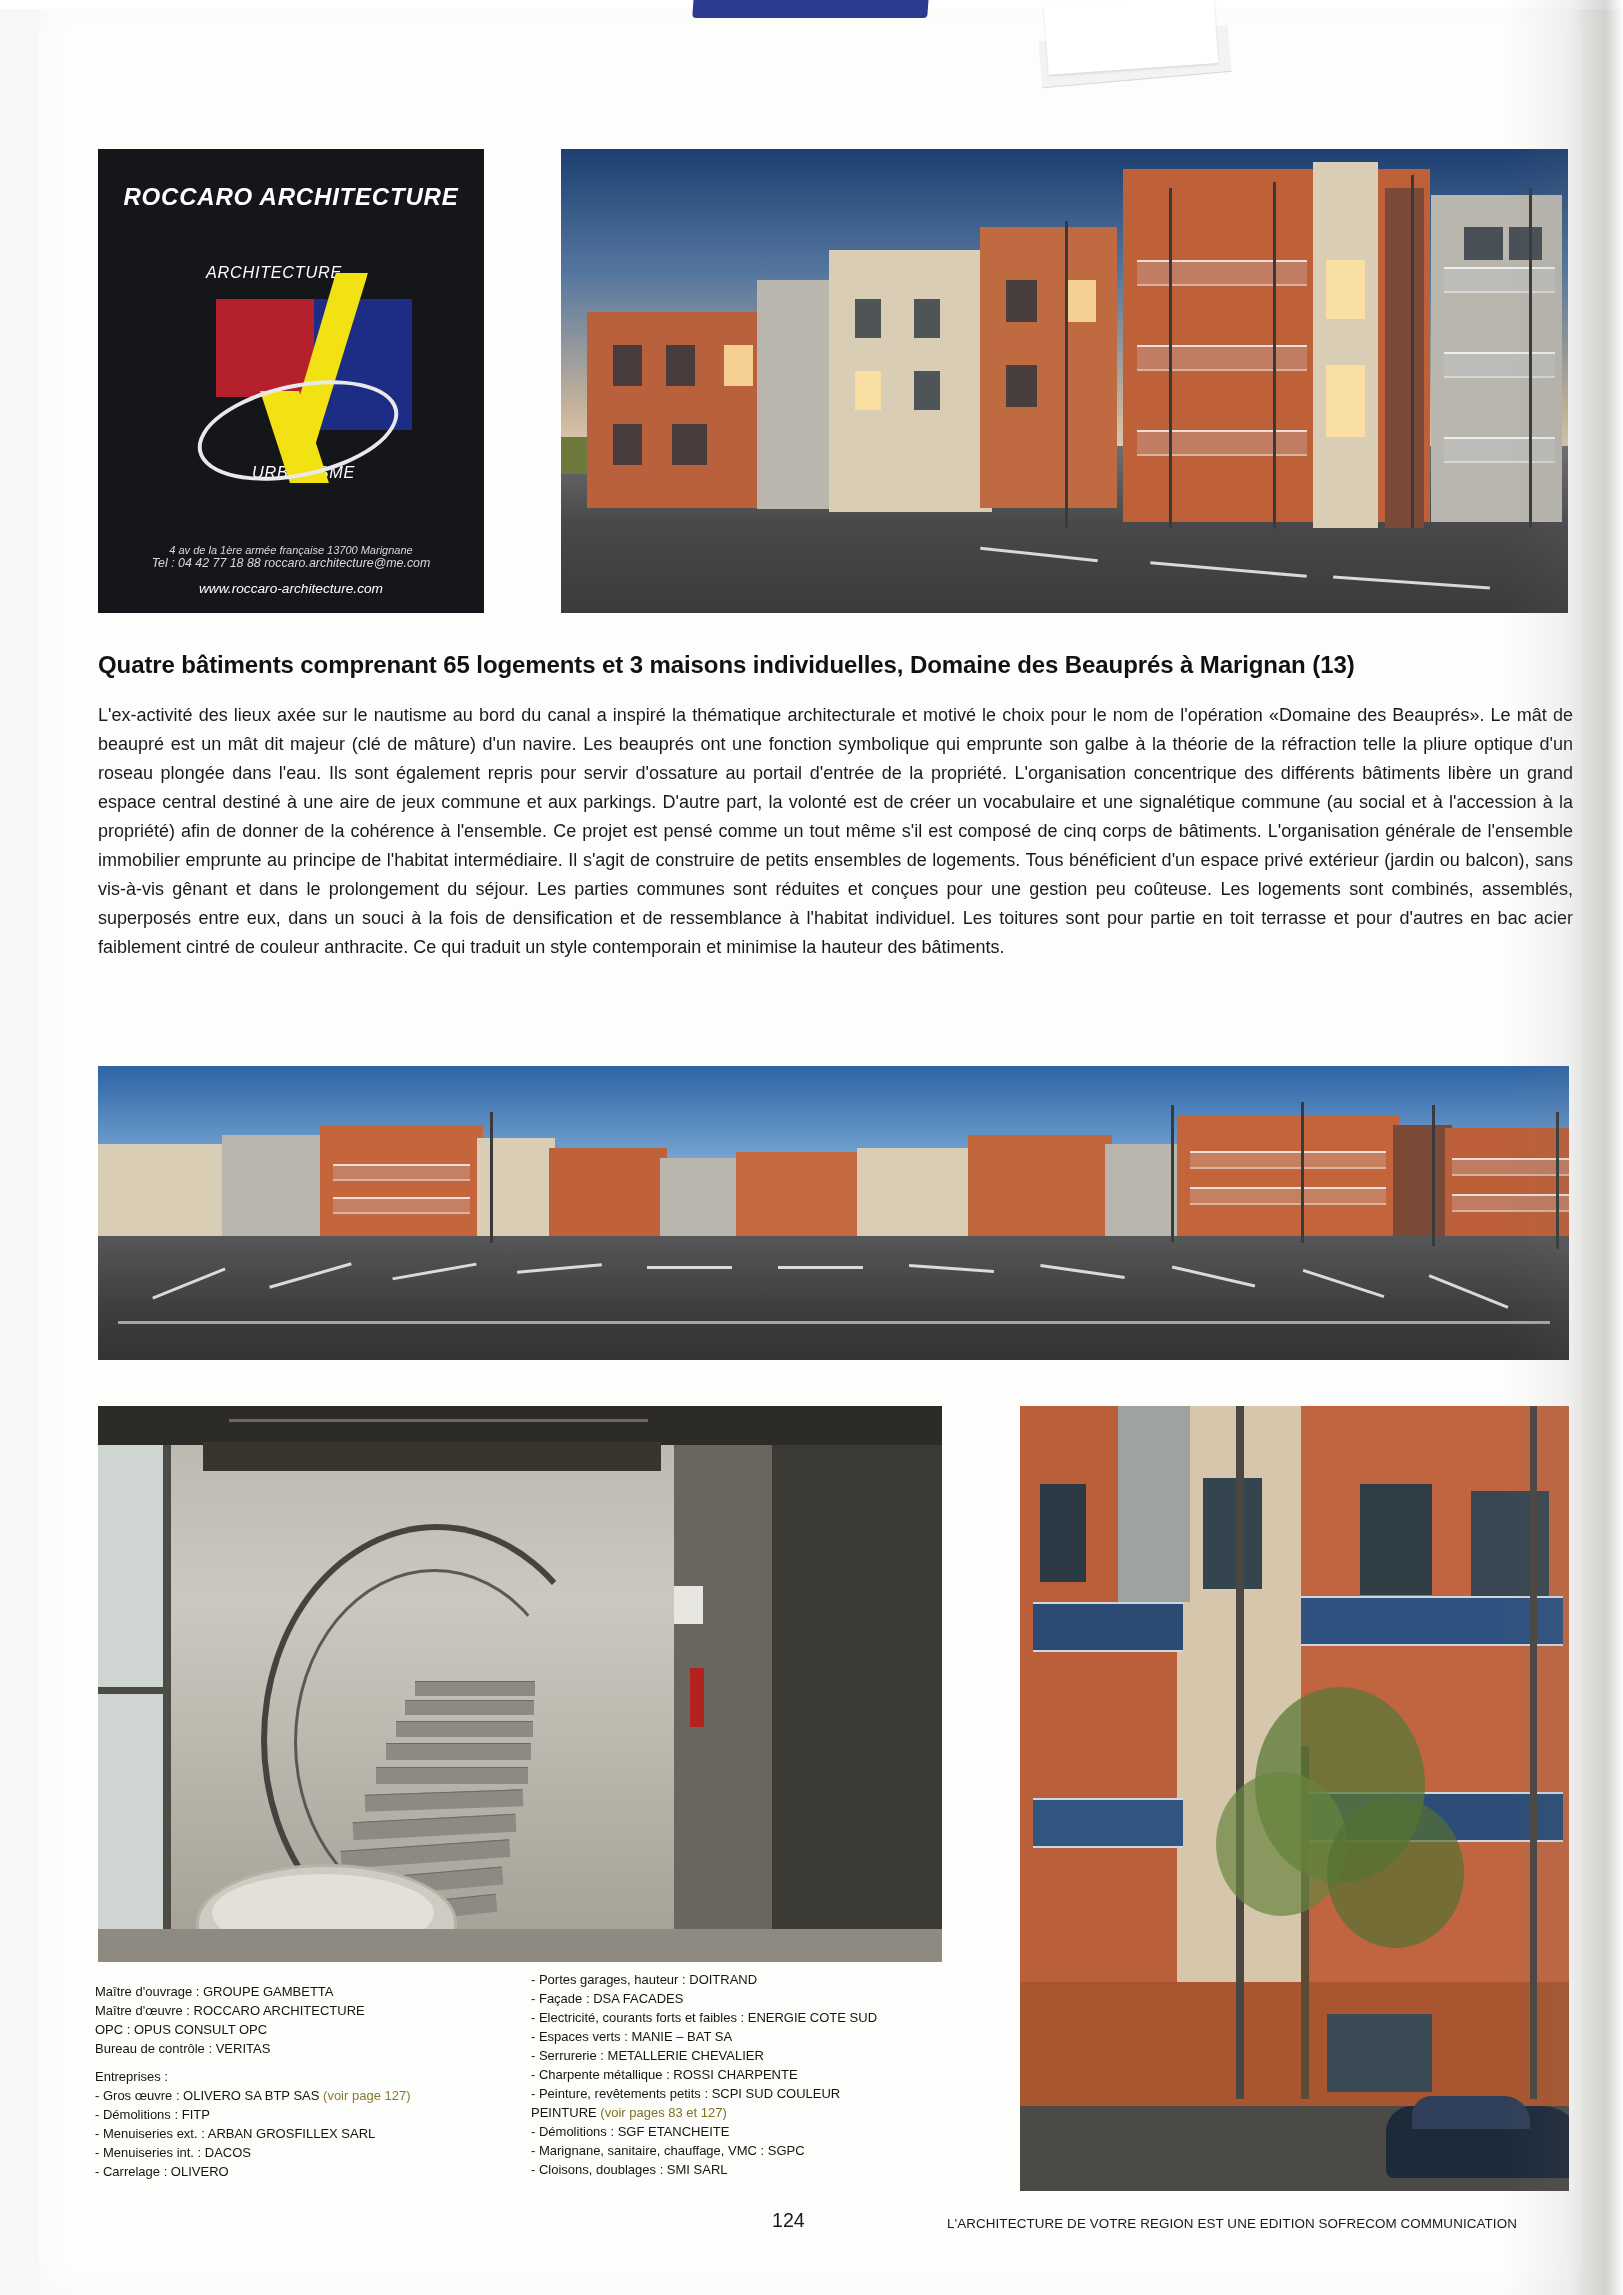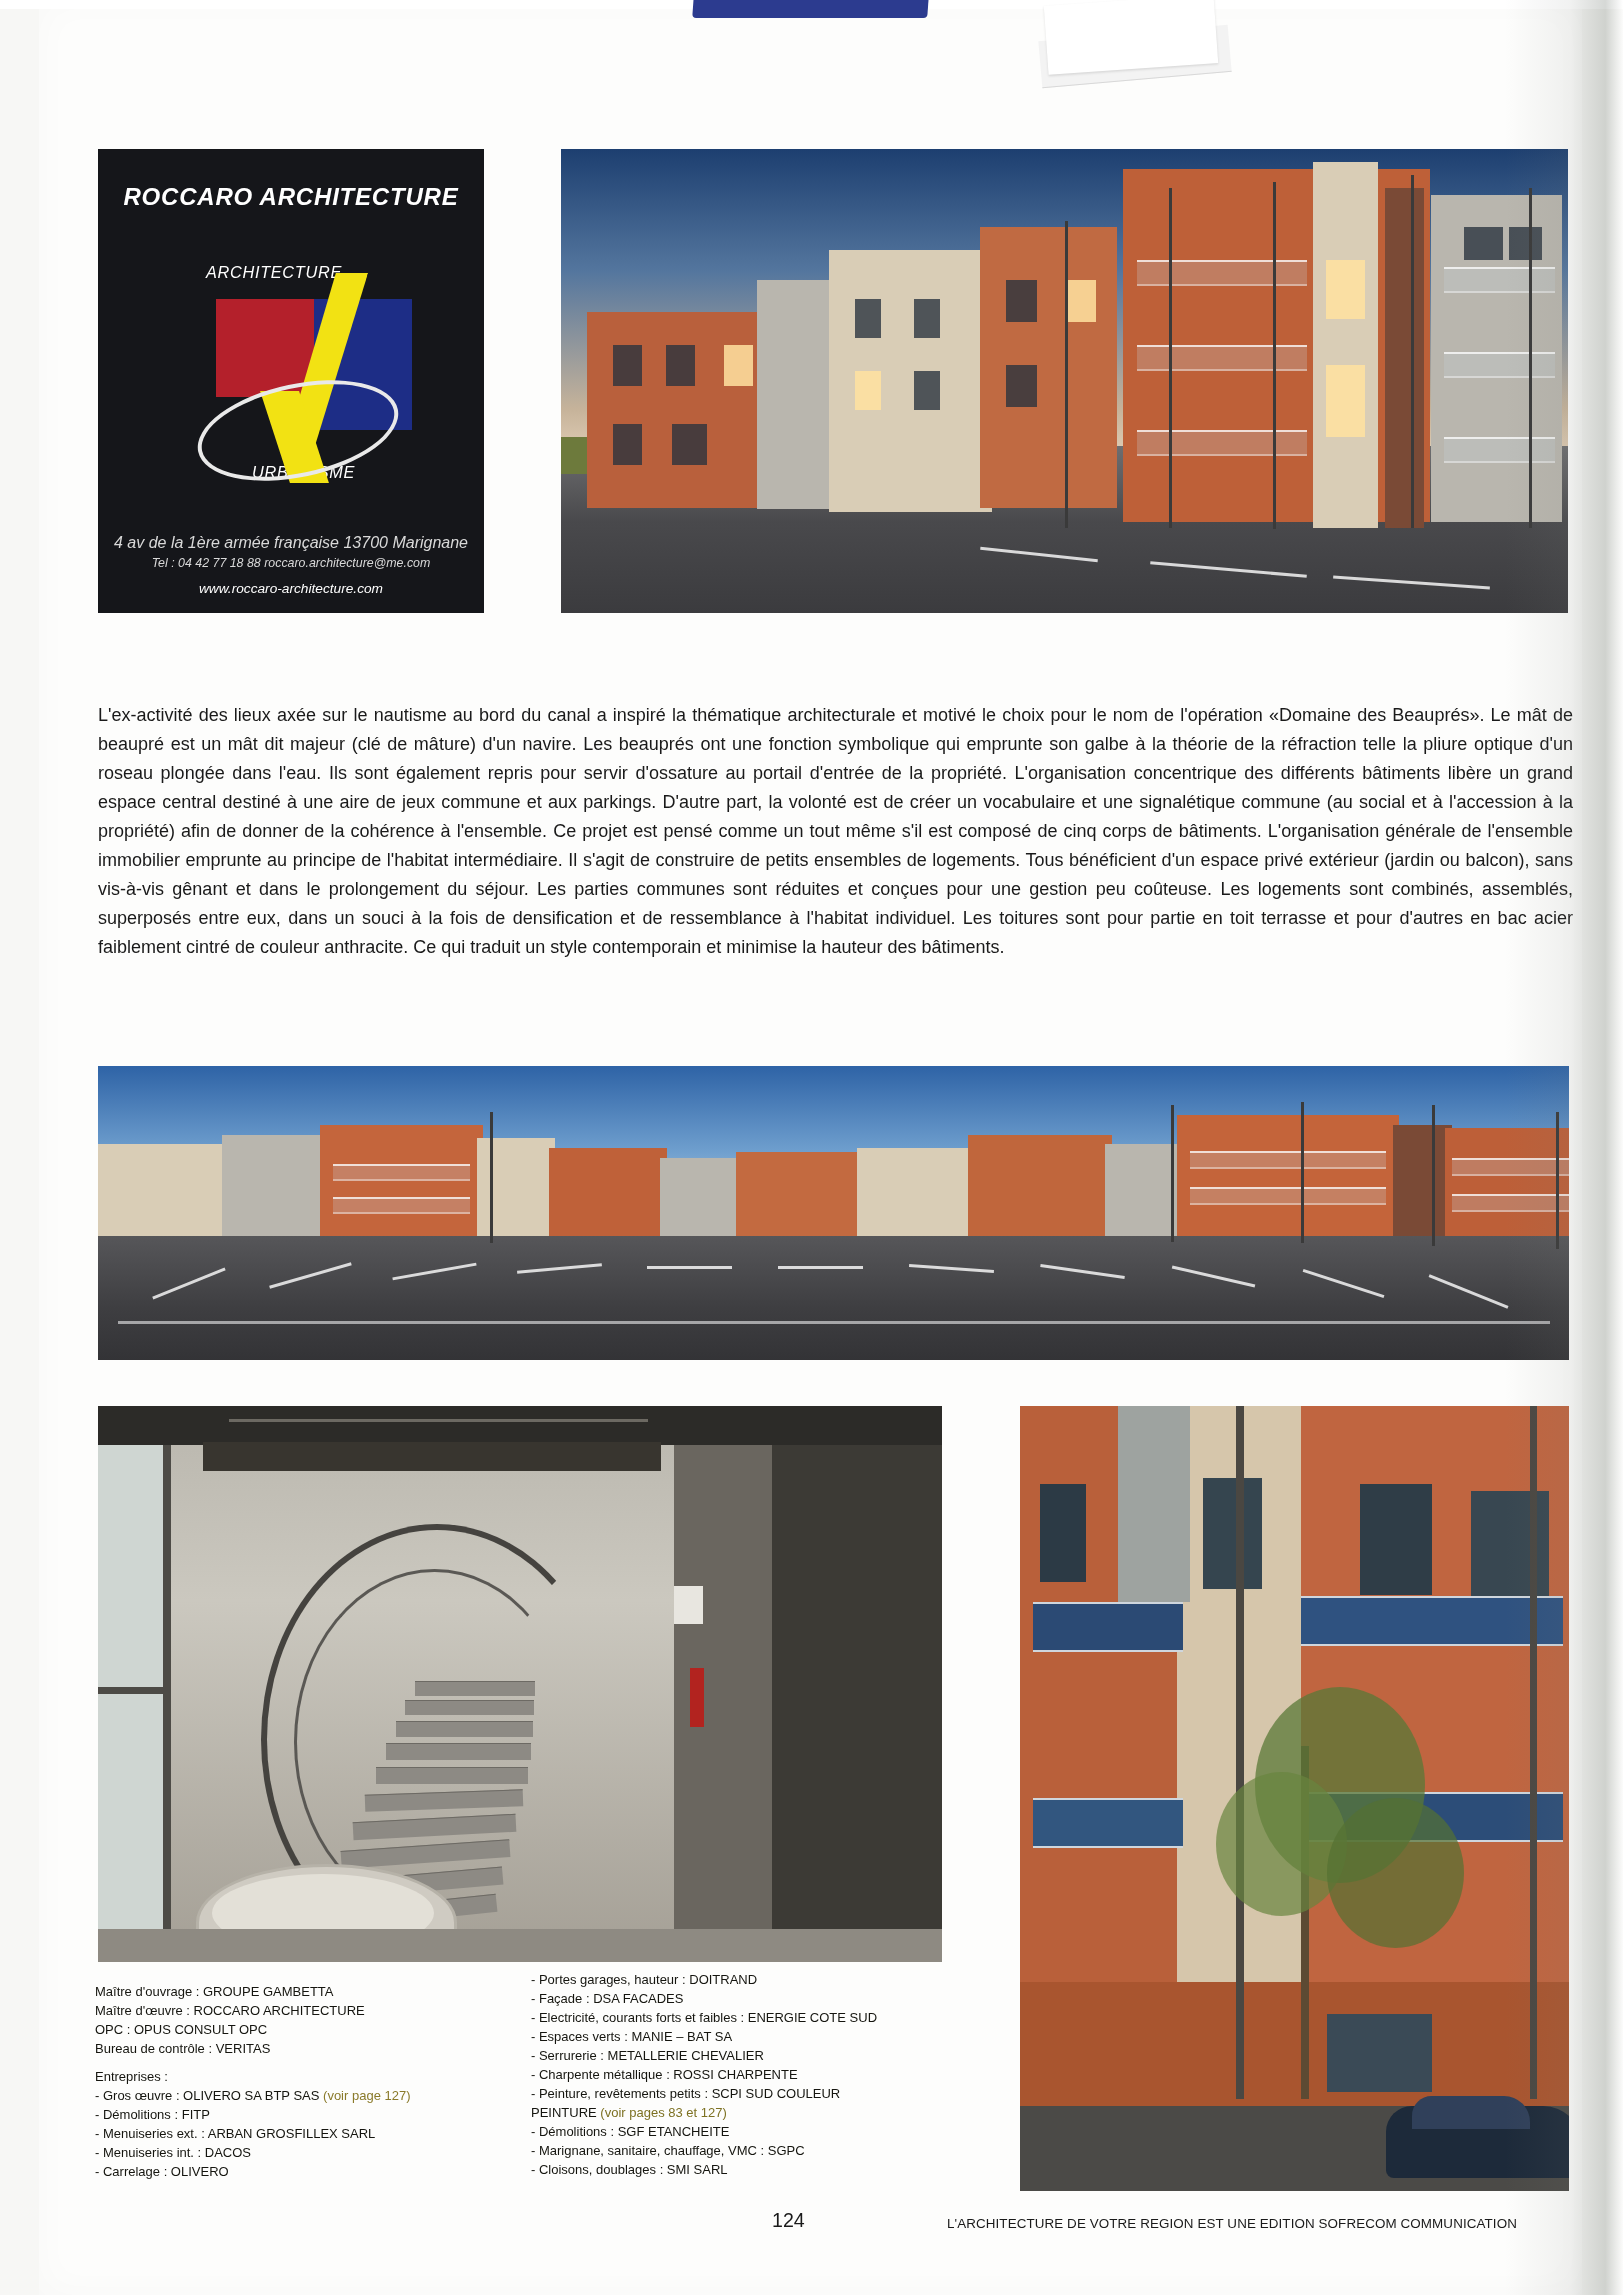"4 av de la 1ère" .logo-addr { font-size: 16px -> 11px; top: 385px -> 395px }
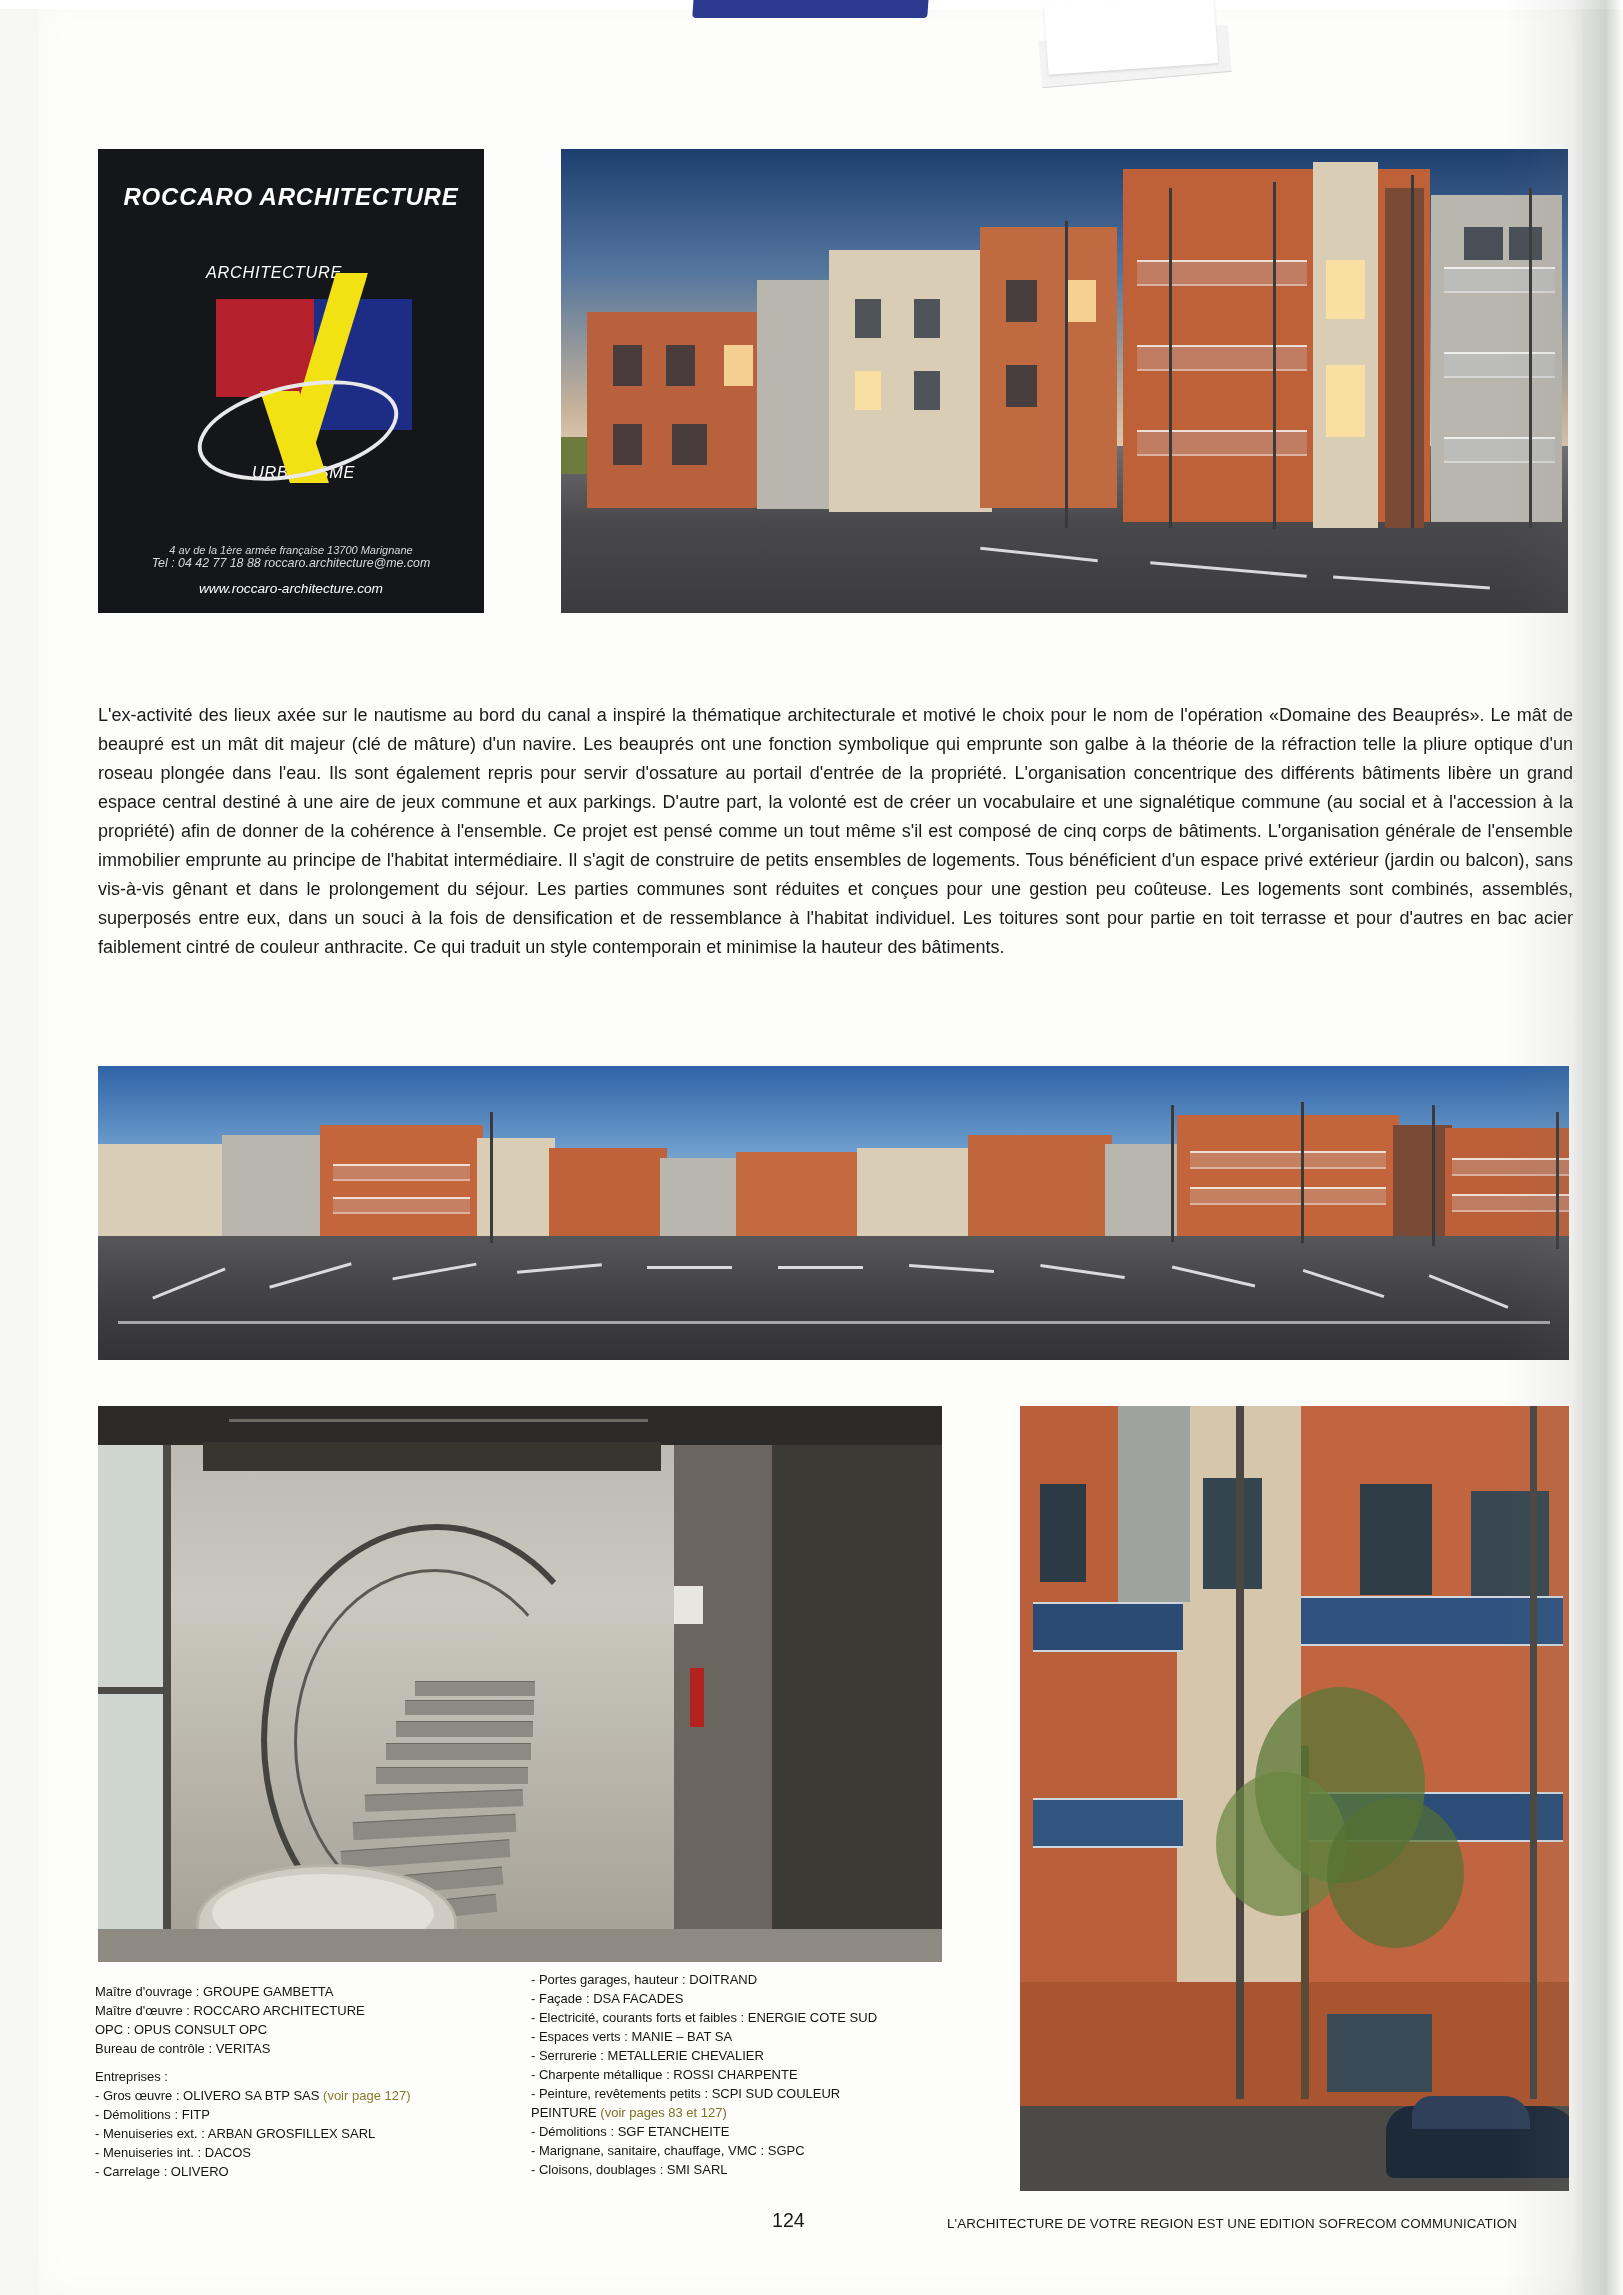"Quatre bâtiments comprenant 65 logements" div.headline { html: none -> <div>Quatre bâtiments comprenant 65 logements et 3 maisons individuelles, Domaine des Beauprés à Marignan (13)</div> }
